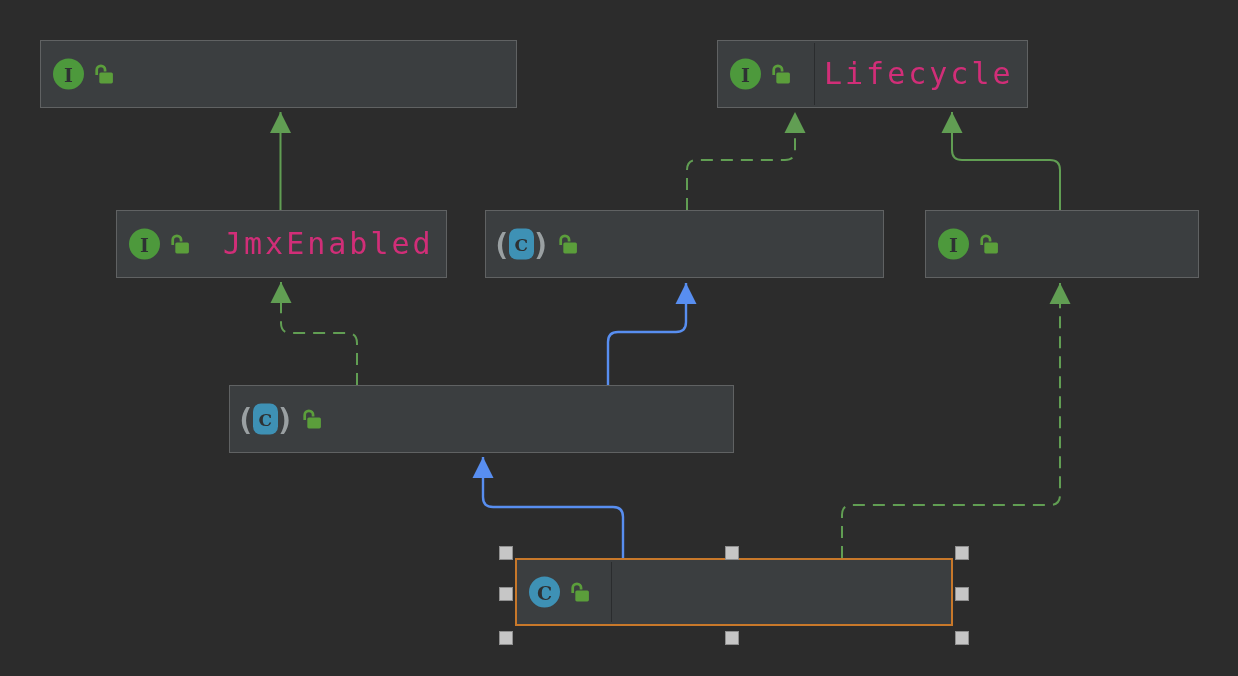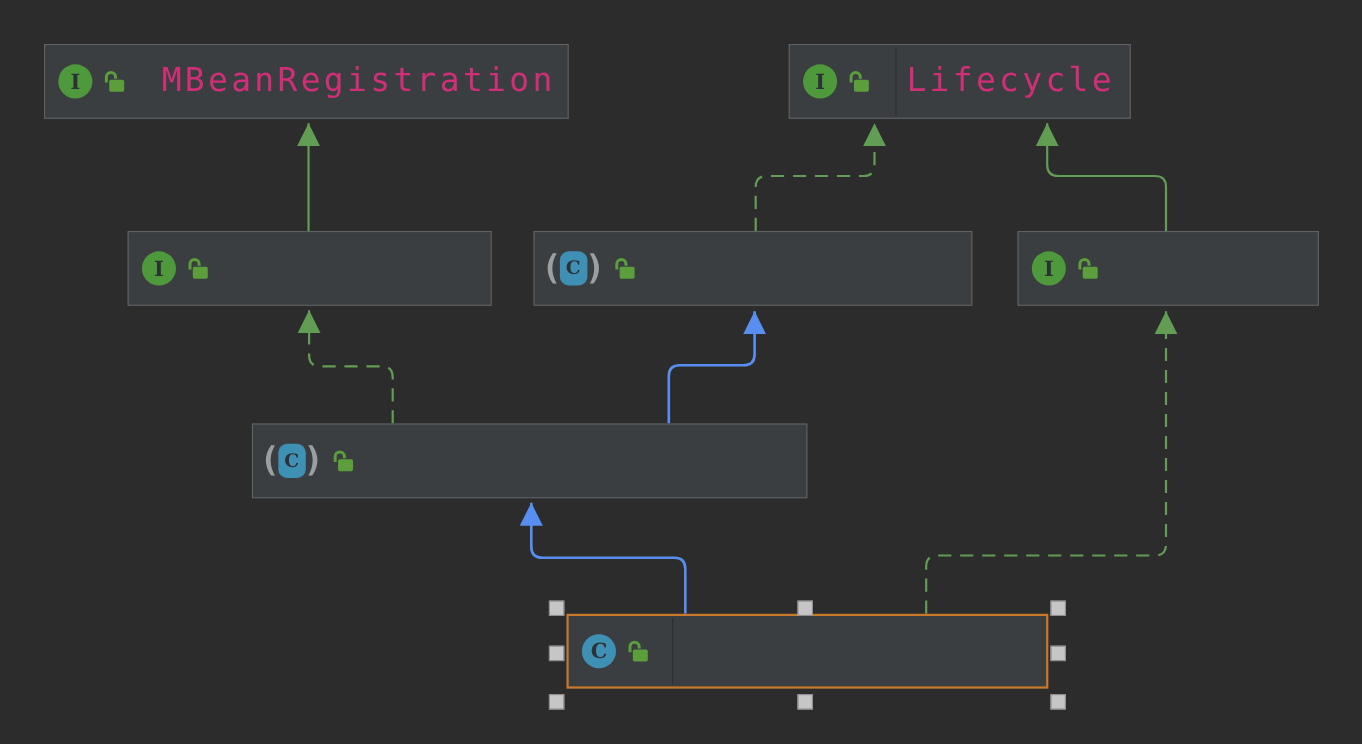"MBeanRegistration" span.name { html: <span>MBeanRegistration</span> -> none }
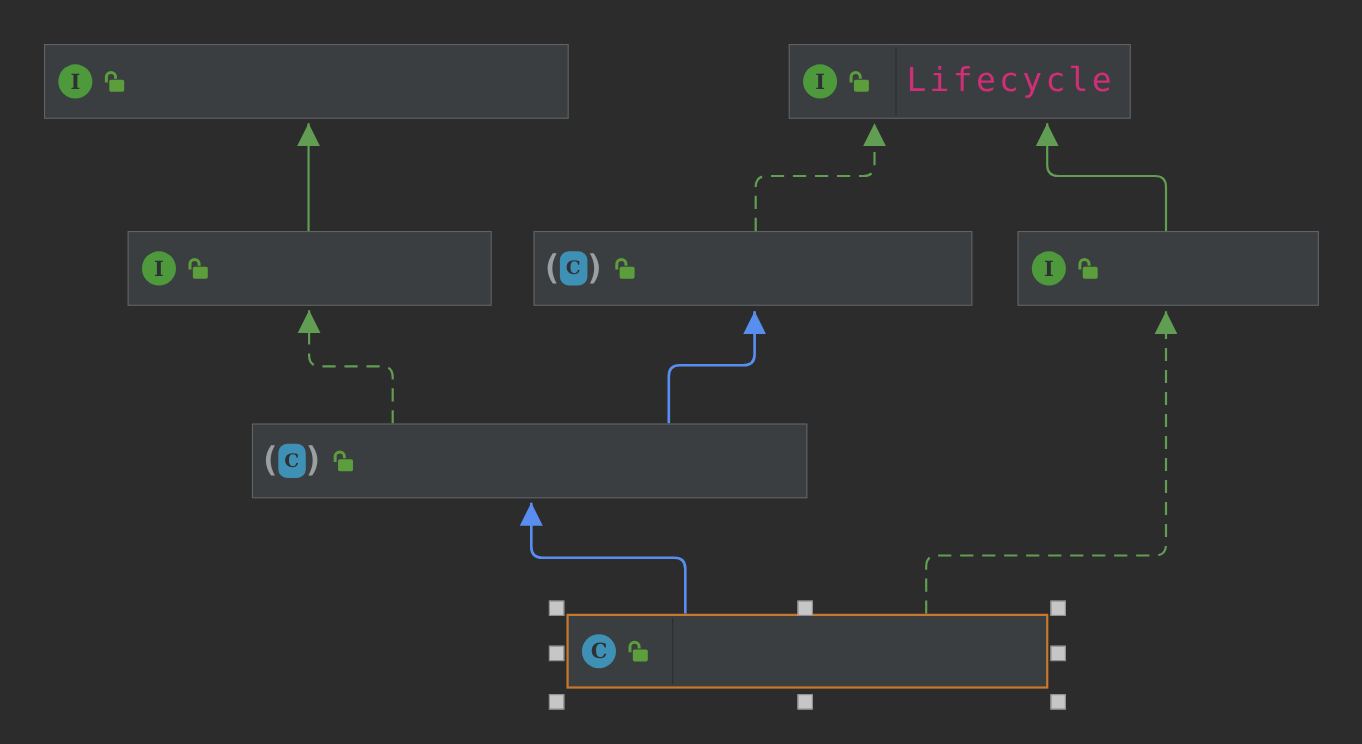"JmxEnabled" span.name { html: none -> <span>JmxEnabled</span> }
